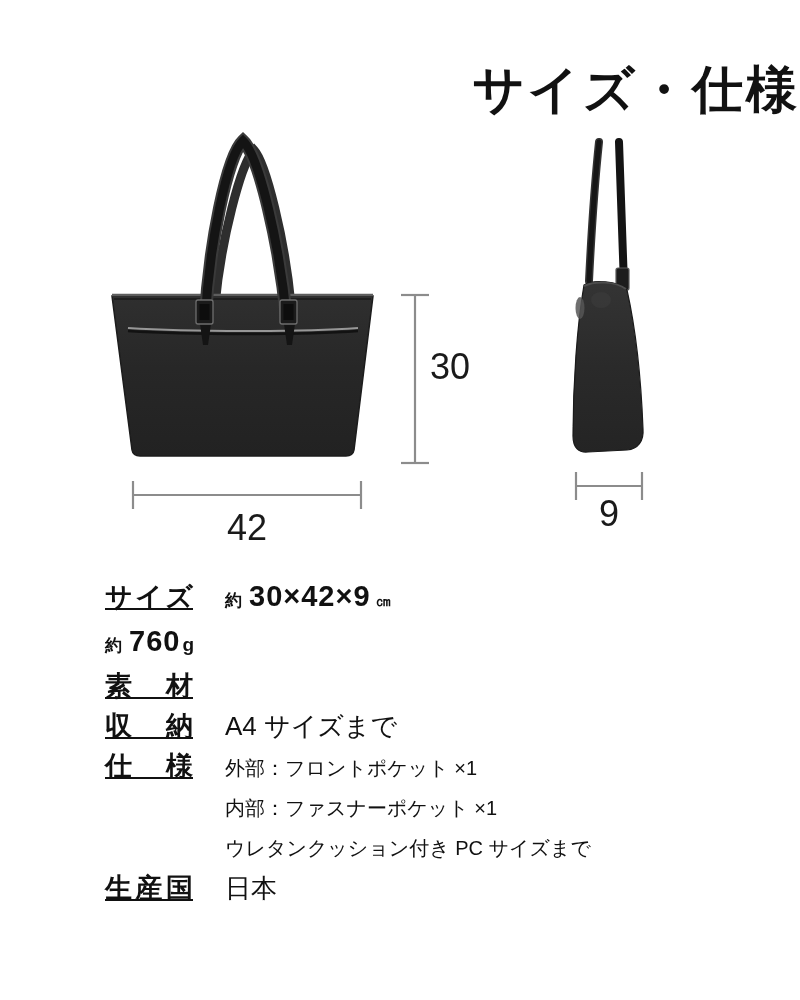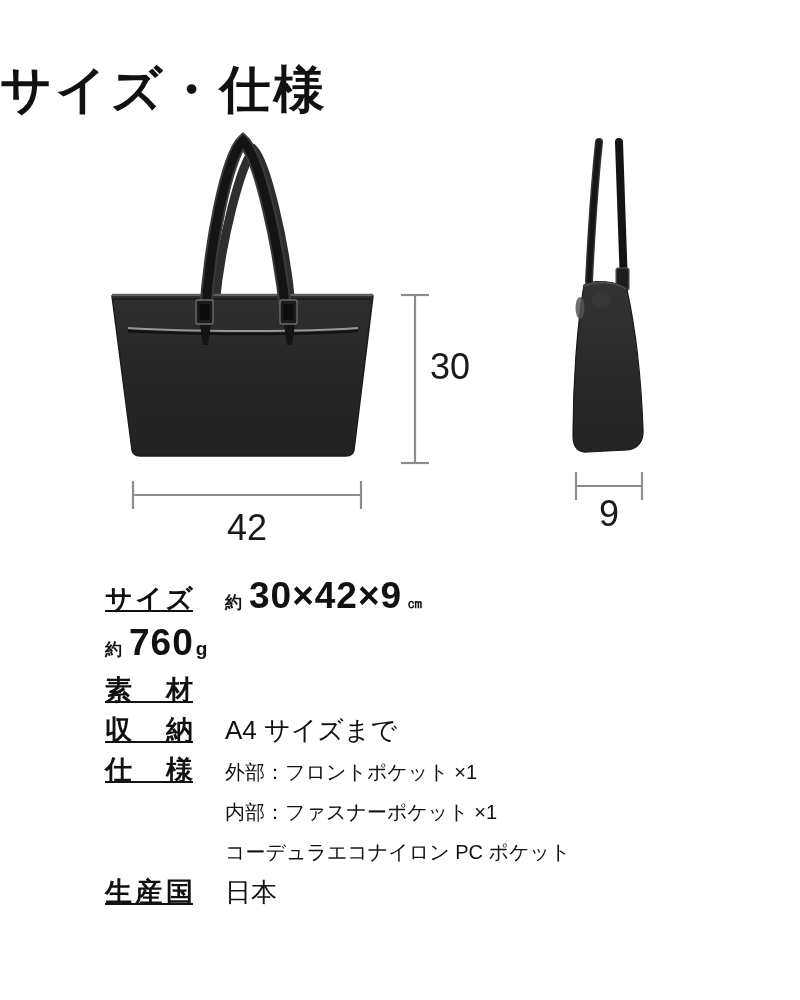"サイズ・仕様" .title { text-align: left -> right }
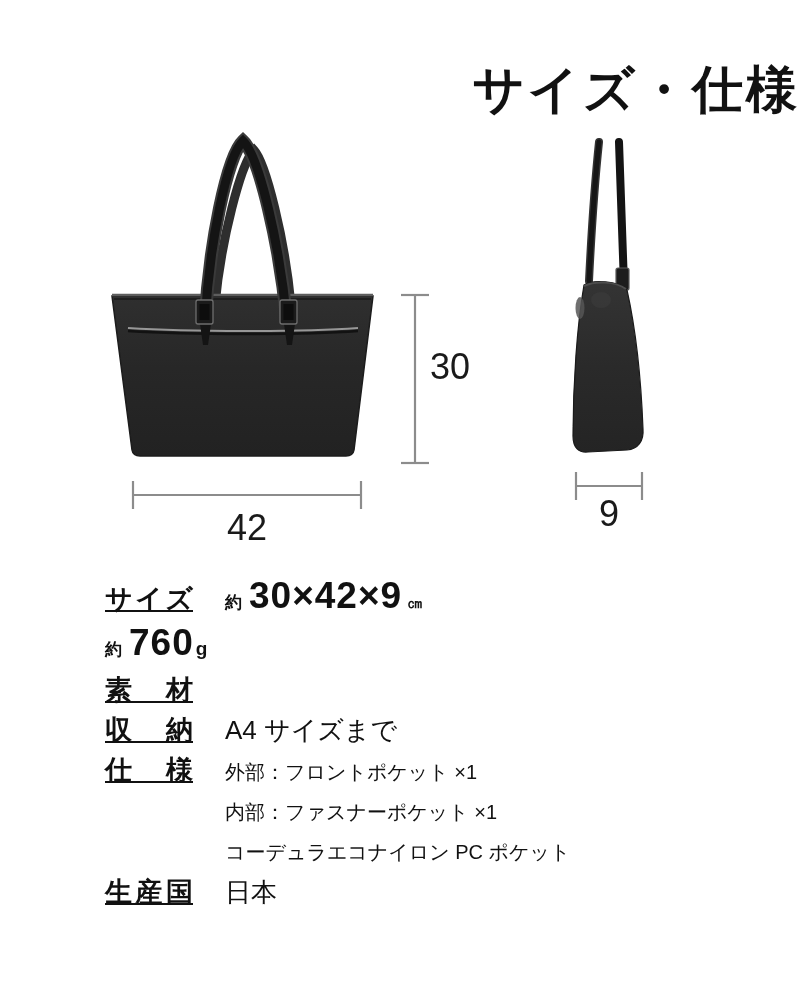"30×42×9" .big-num { font-size: 37px -> 29px }
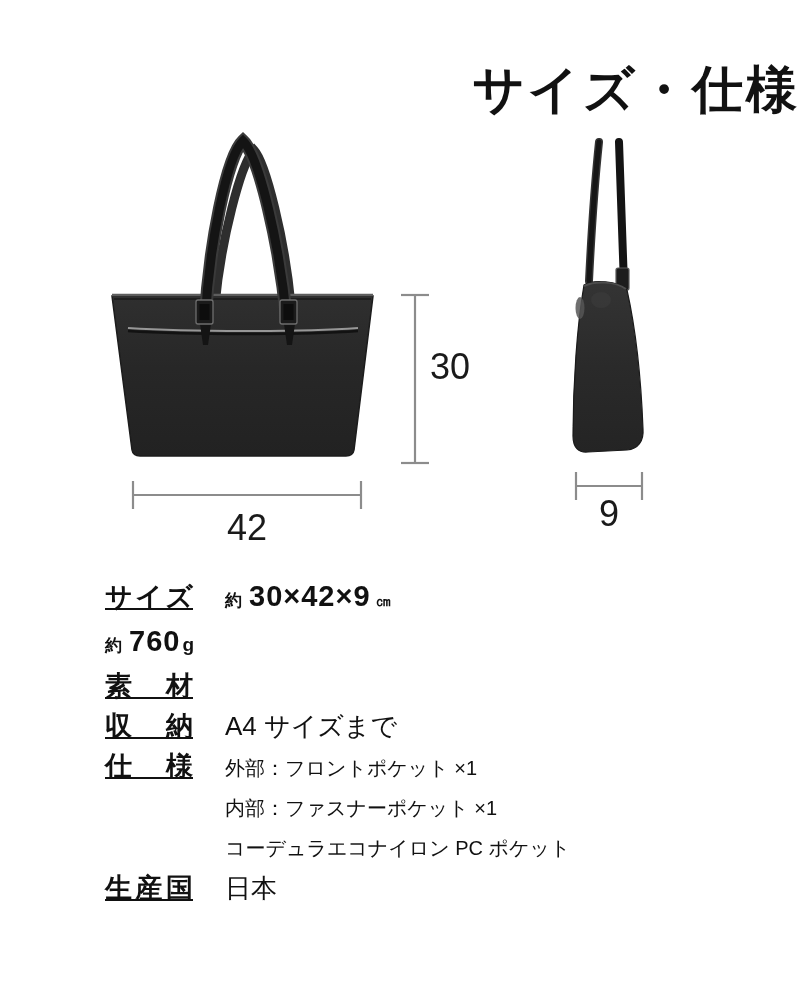"コーデュラエコナイロン PC ポケット" div { text: コーデュラエコナイロン PC ポケット -> ウレタンクッション付き PC サイズまで }
